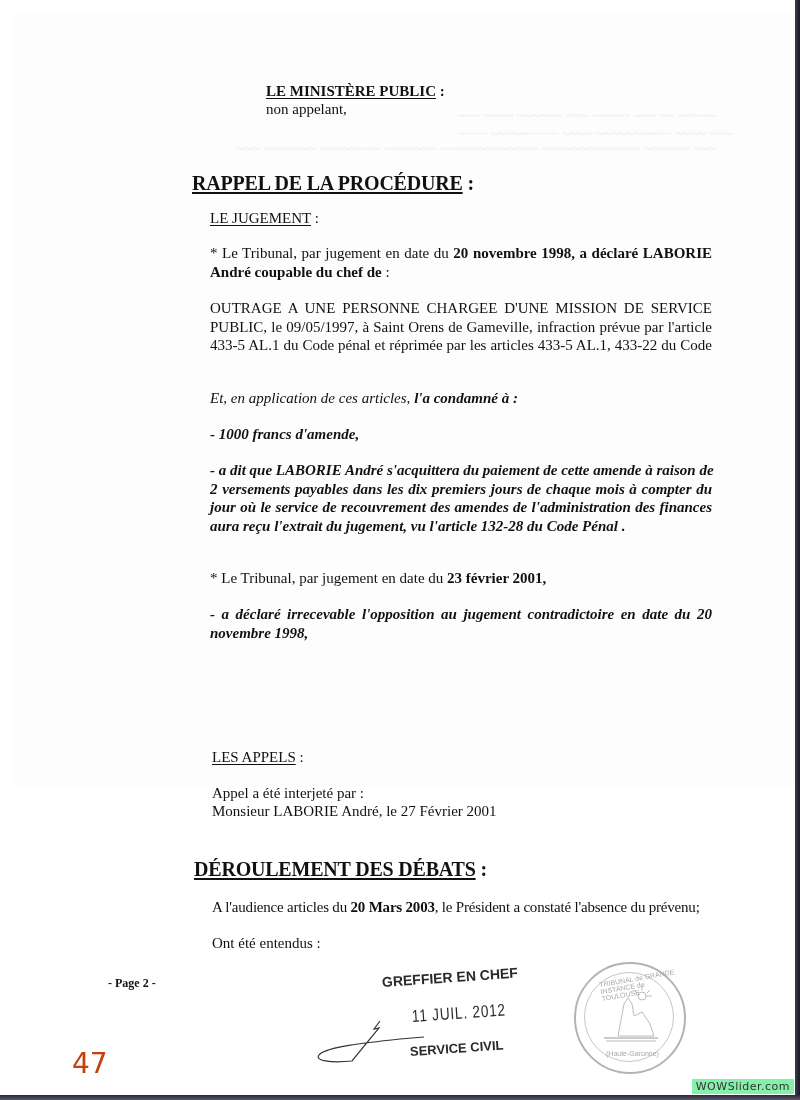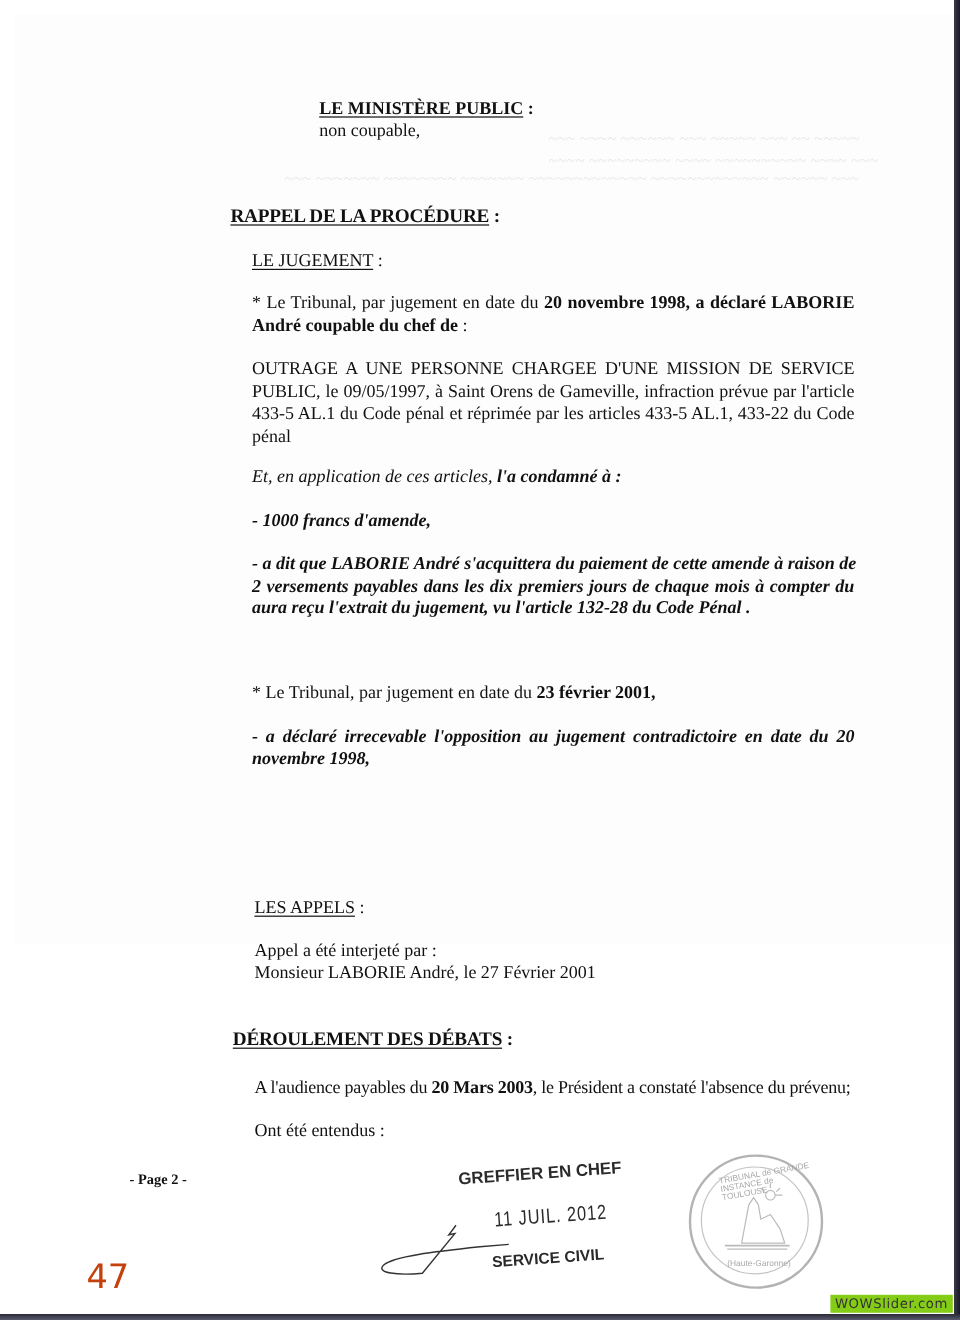"non coupable," div.abs { text: coupable -> appelant }
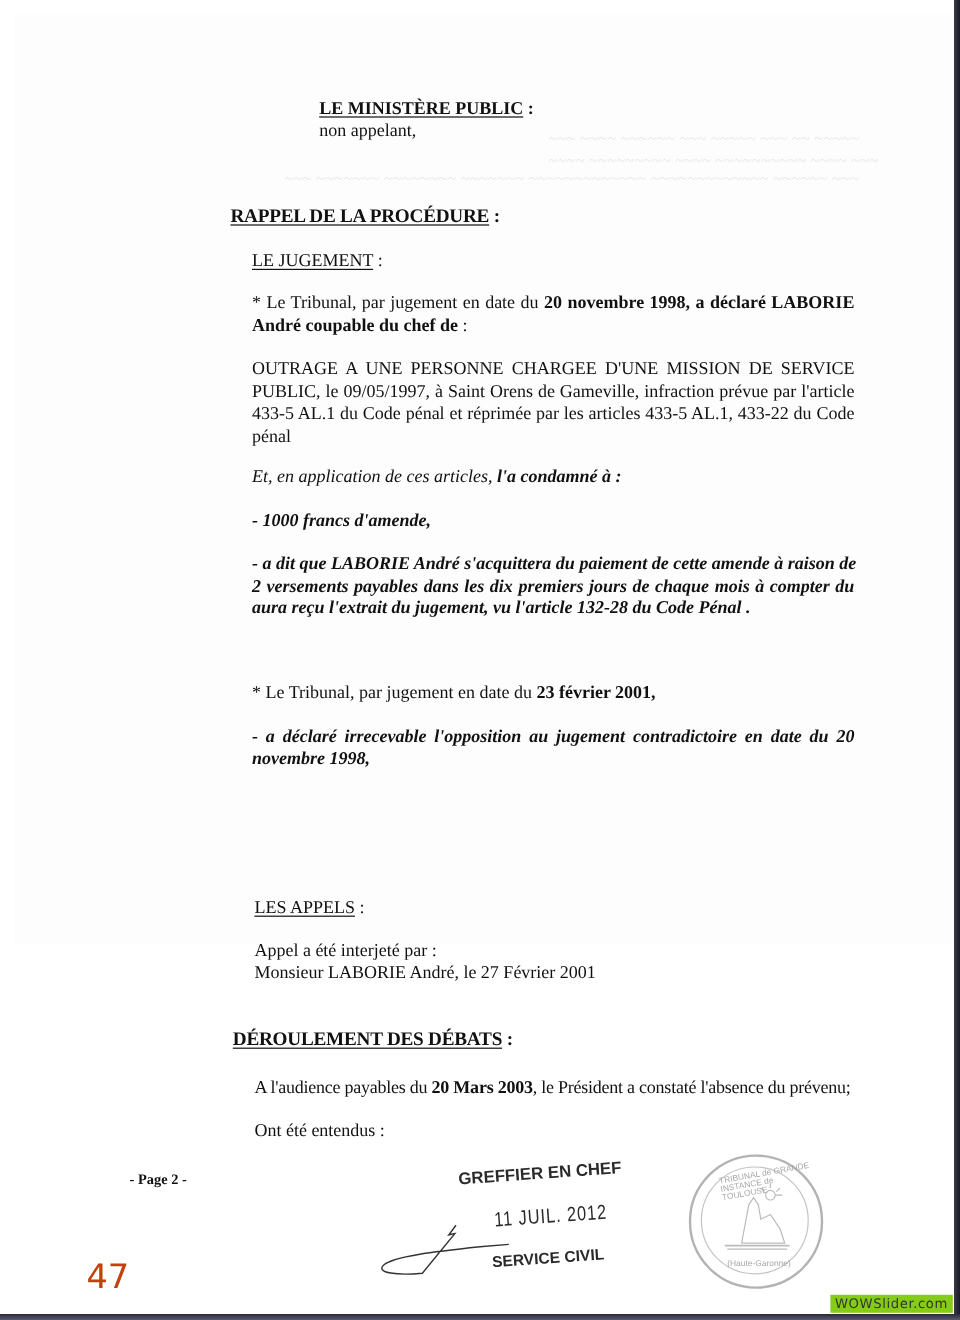"RAPPEL DE LA PROCÉDURE :" .h1 { font-size: 16px -> 20px }
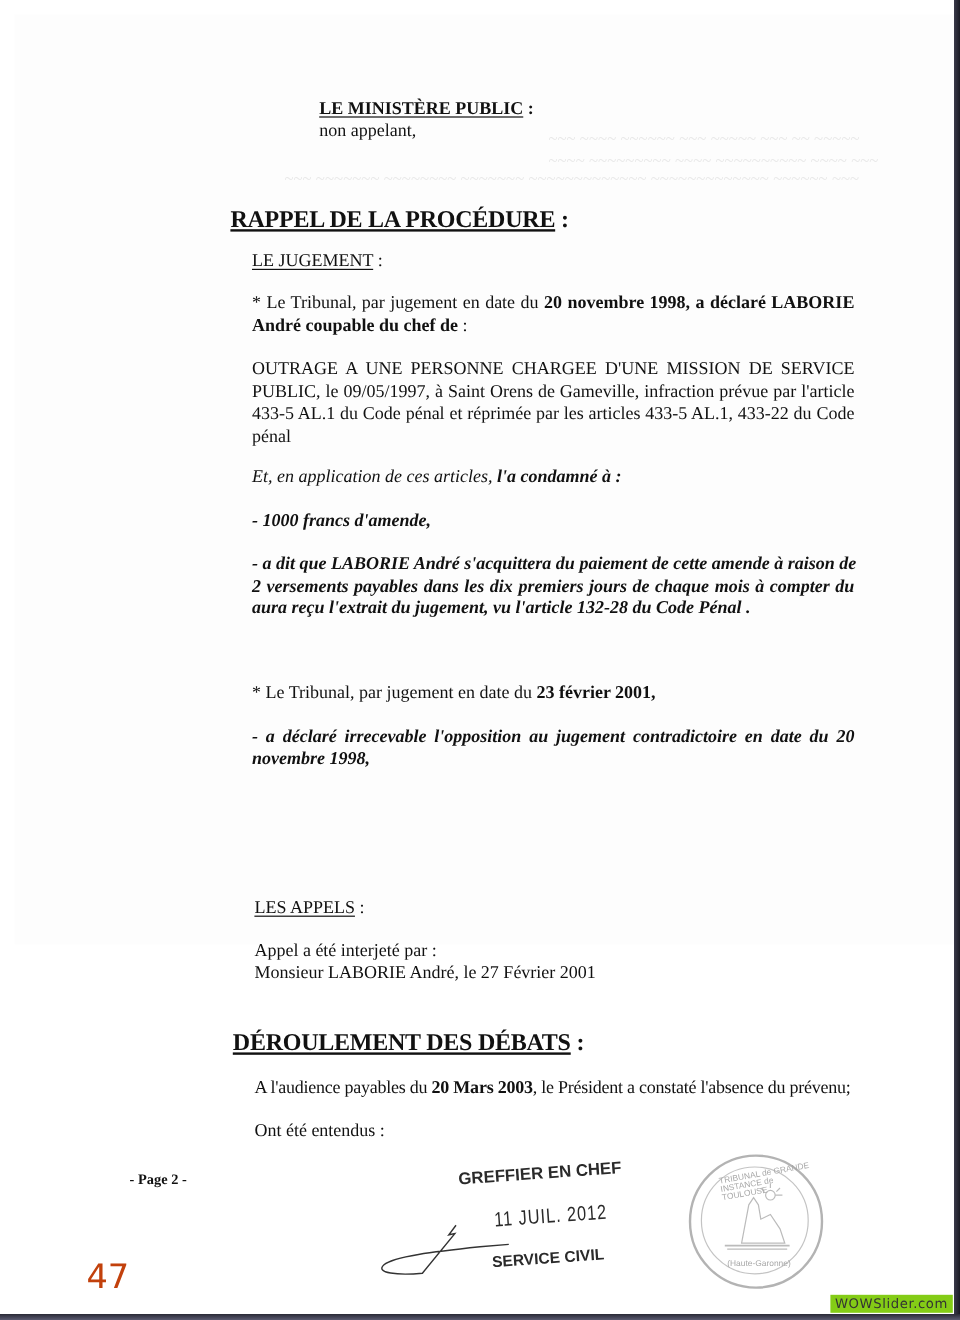"pénal" span.line { html: <span>pénal</span> -> none }
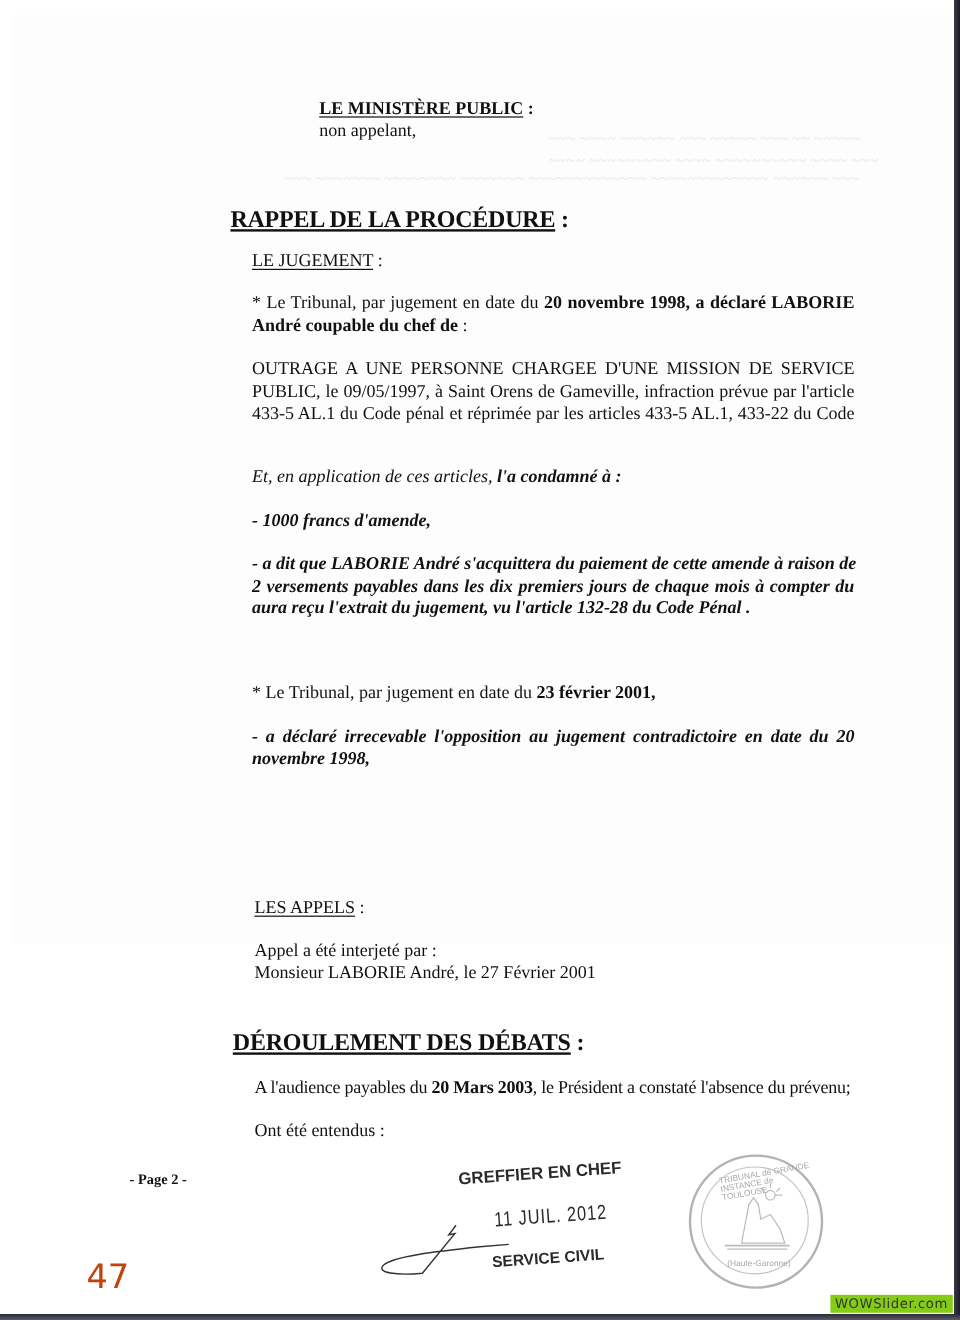"jour où le service de" span.line { html: none -> <span>jour où le service de recouvrement des amendes de l'administration des finances</span> }
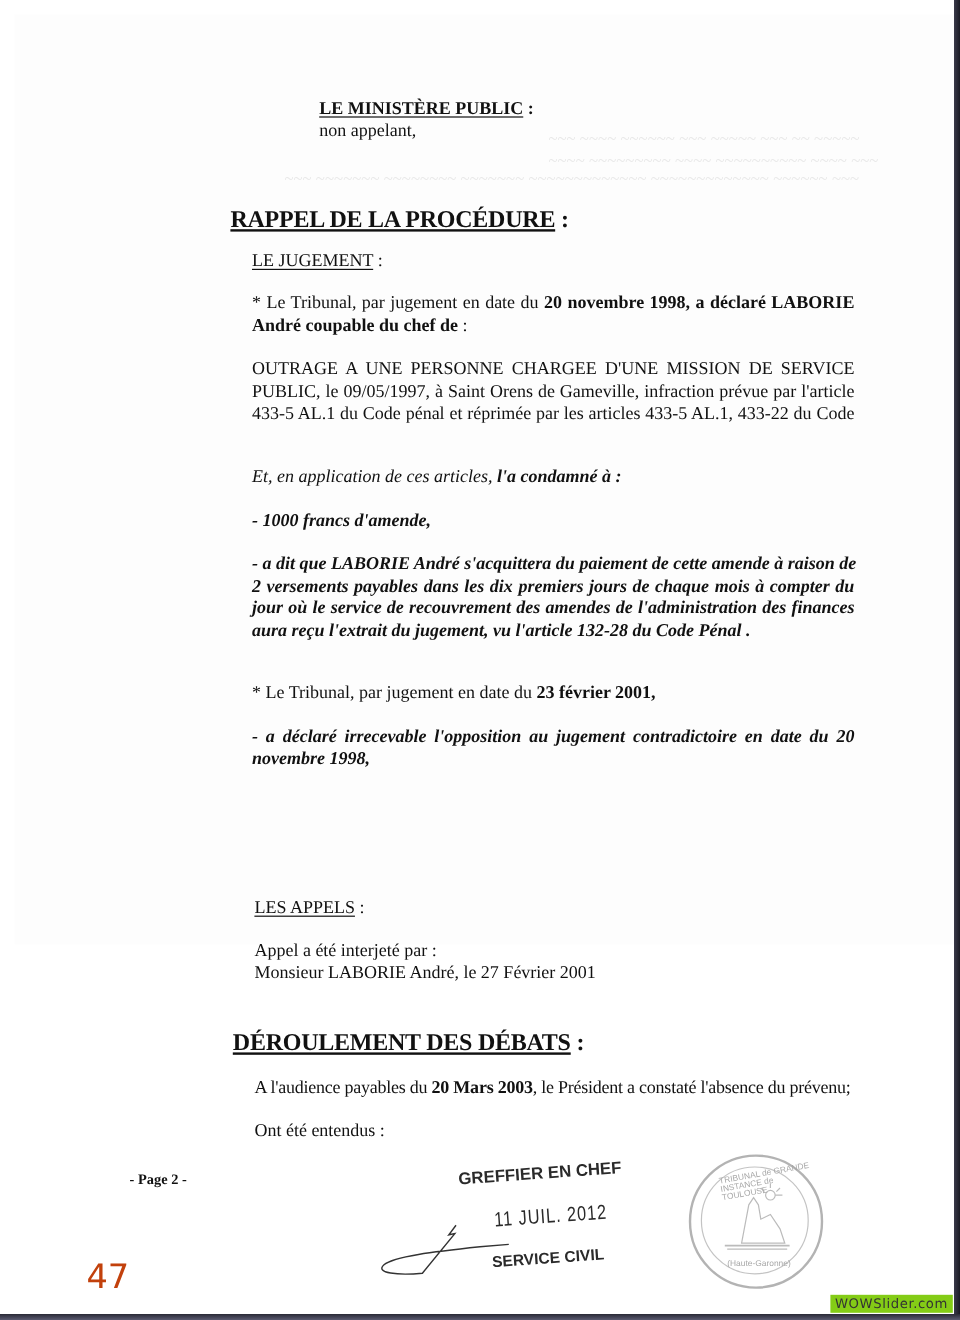"A l'audience payables du" span { text: payables -> articles }
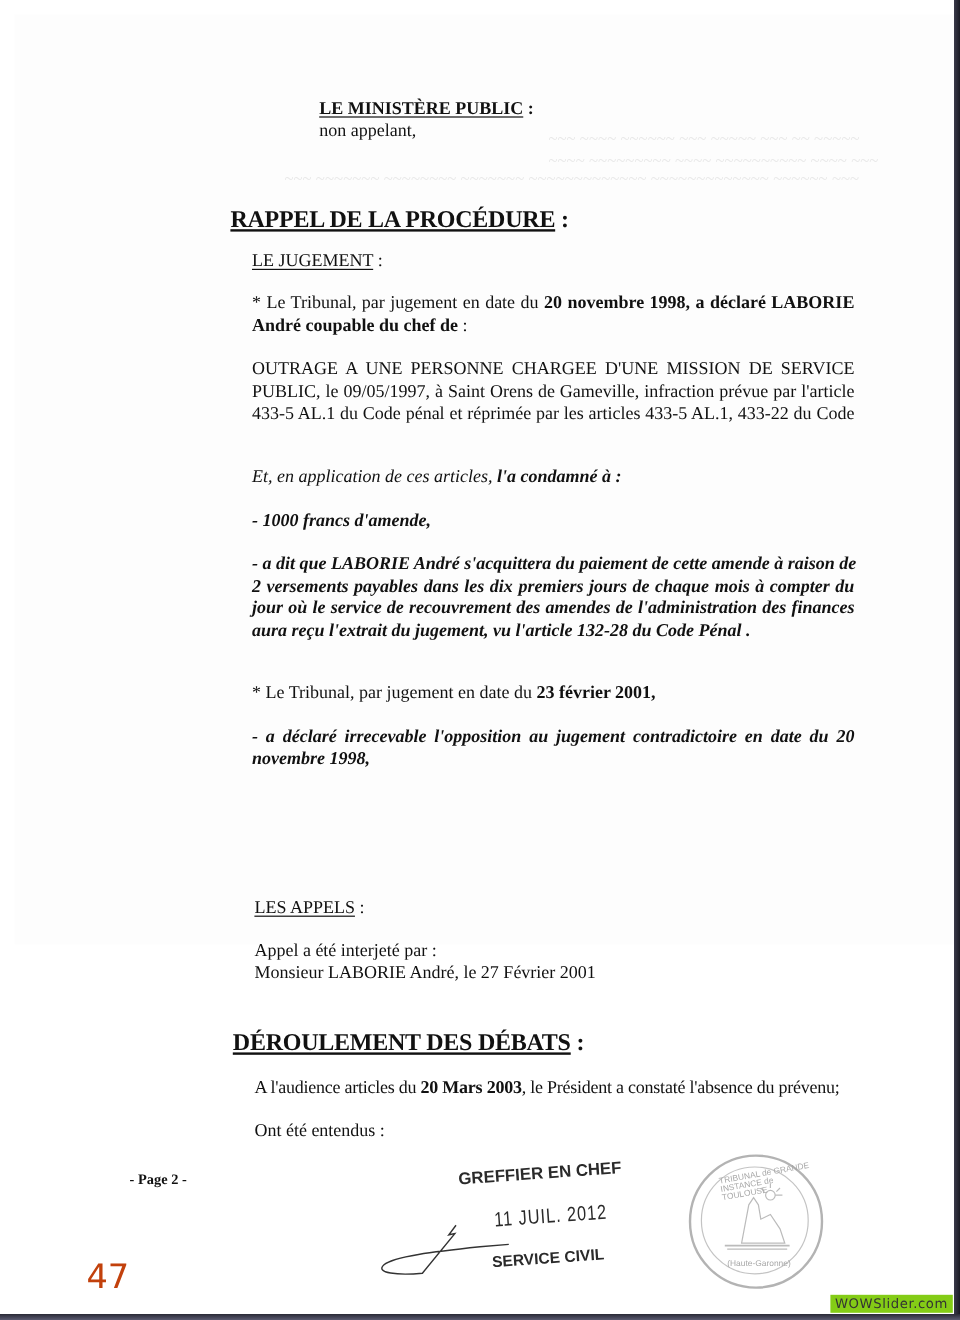"WOWSlider.com" .watermark { background: #84cc16 -> #86efac }
